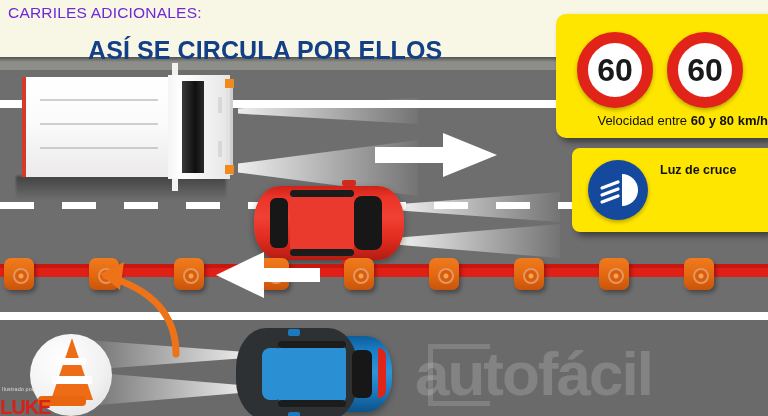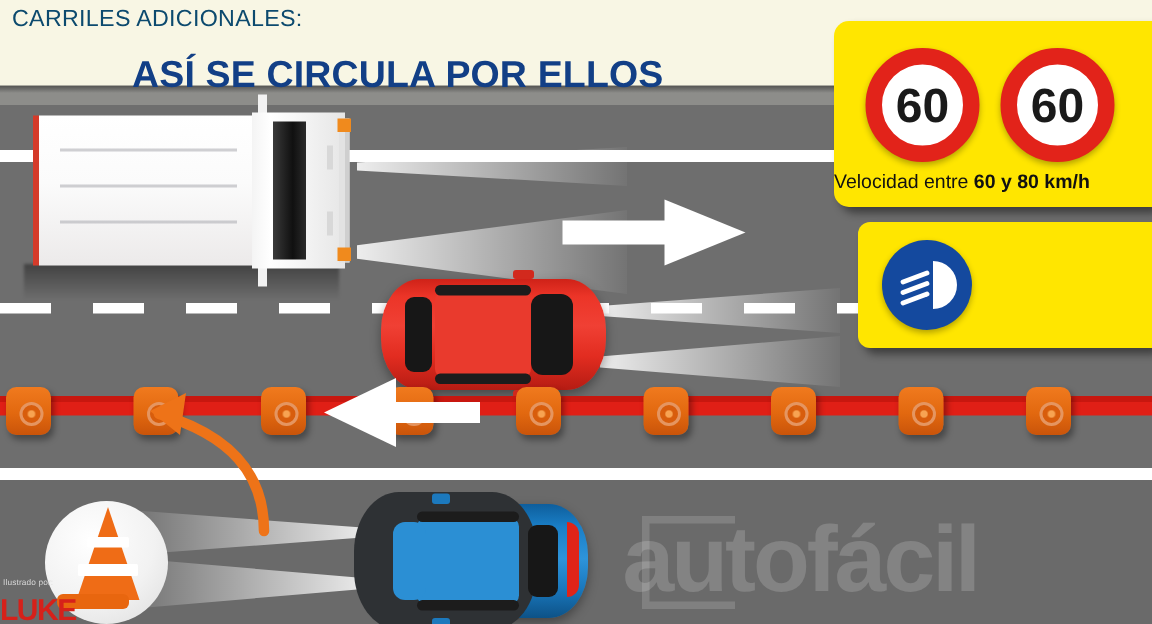"CARRILES ADICIONALES:" .hdr-kicker { color: #0c4a6e -> #6d28d9 }
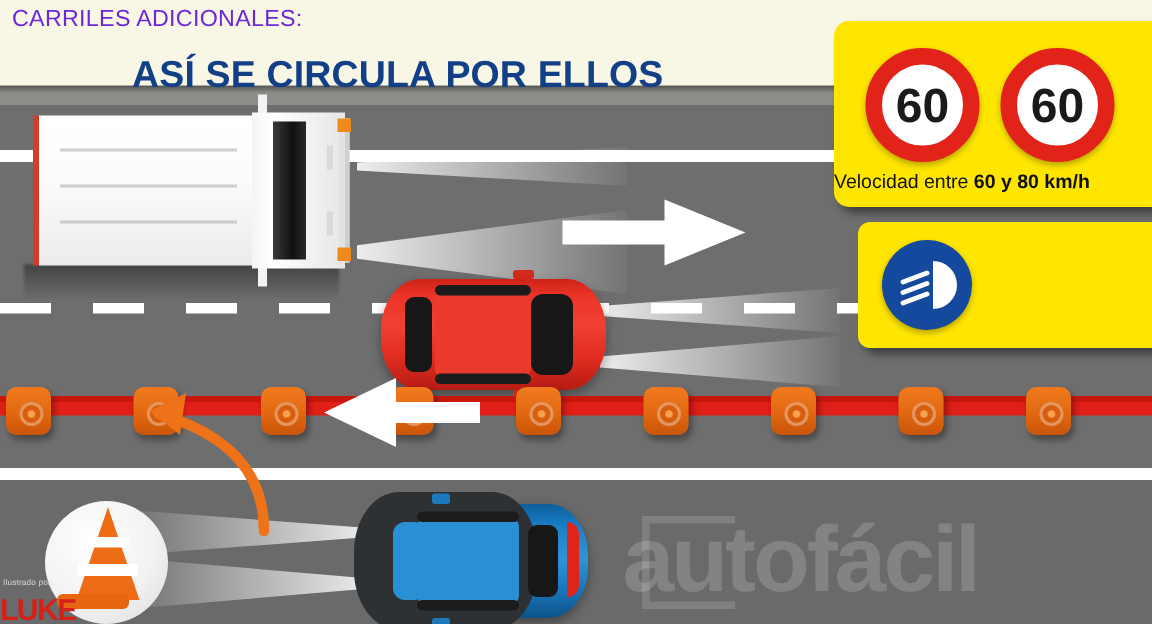"Velocidad entre 60 y 80" .speed-caption { text-align: left -> right }
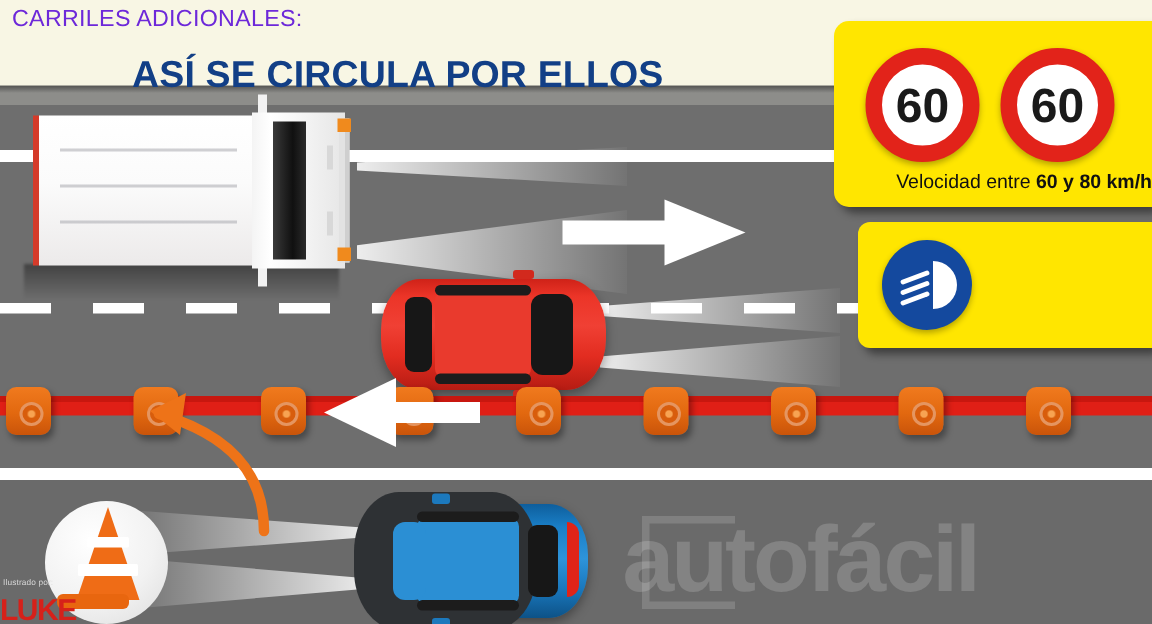"Luz de cruce" div { html: none -> <div>Luz de cruce</div> }
